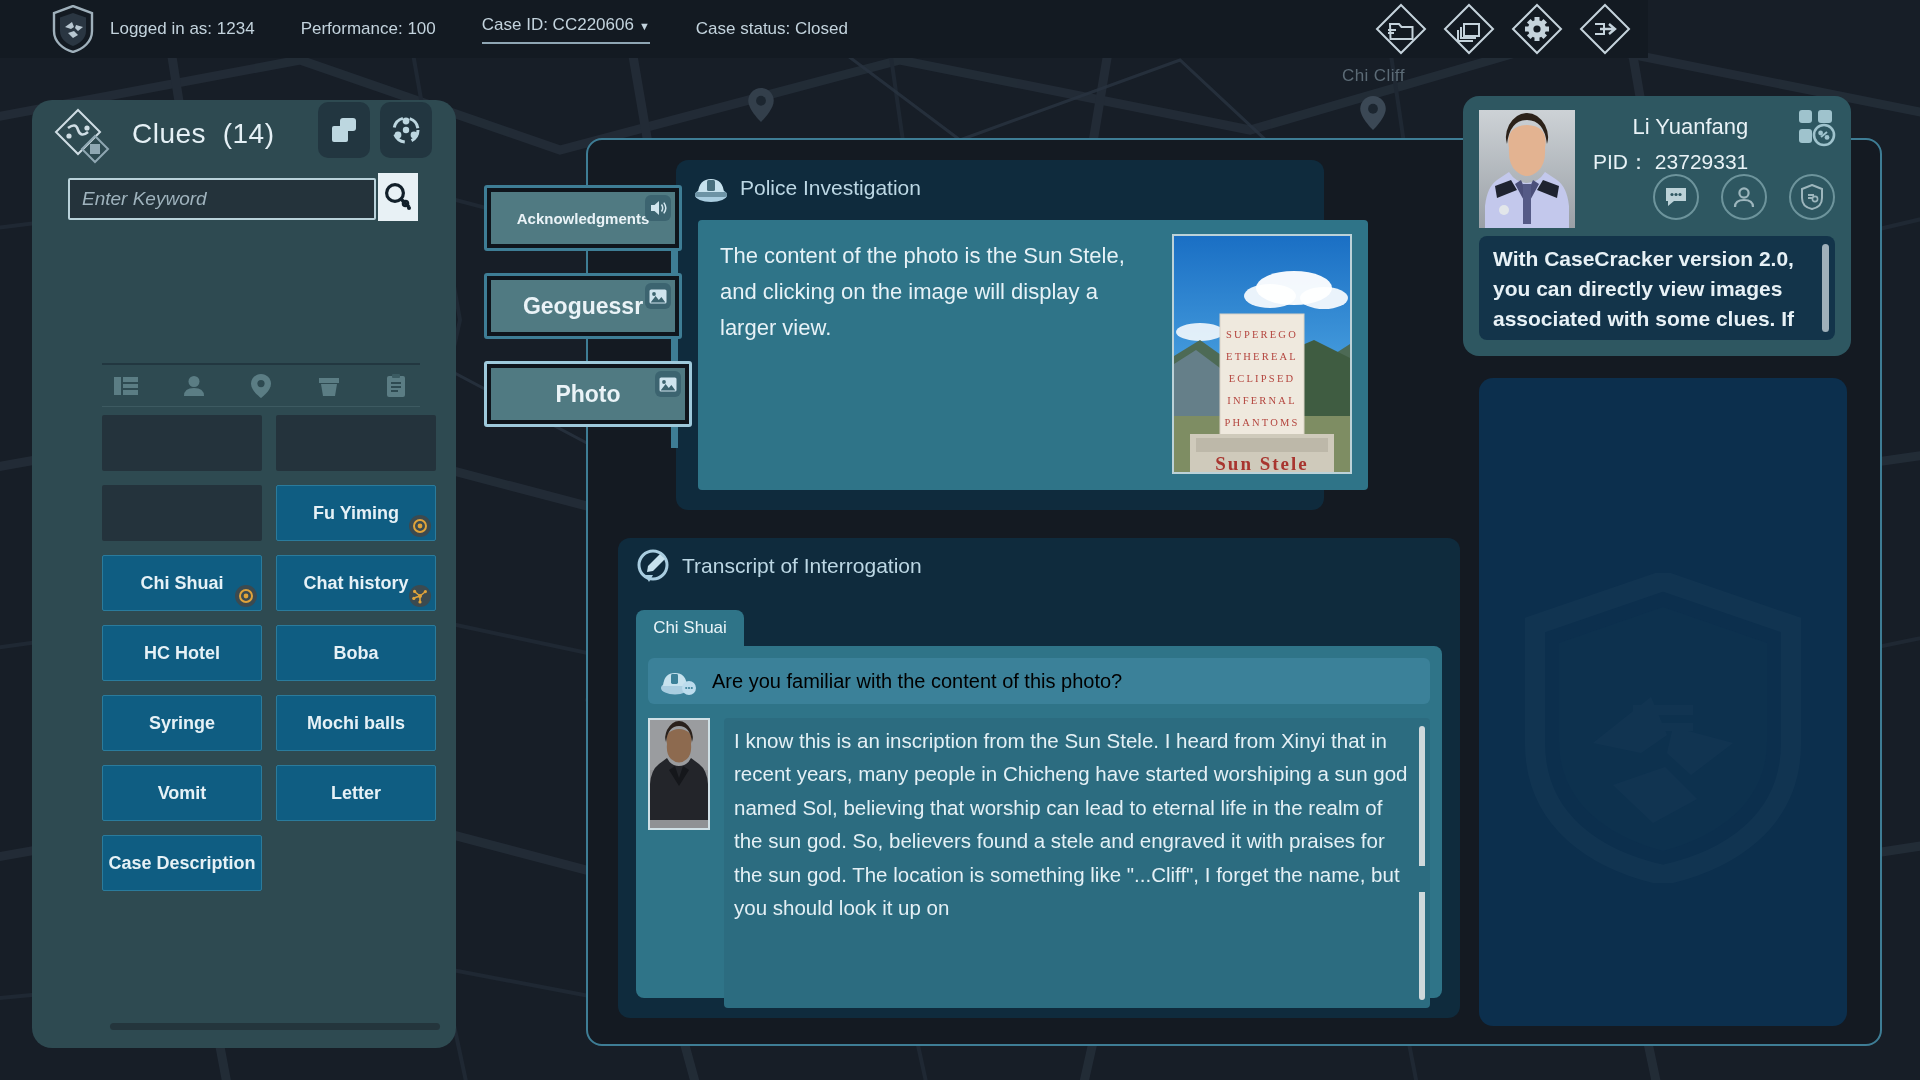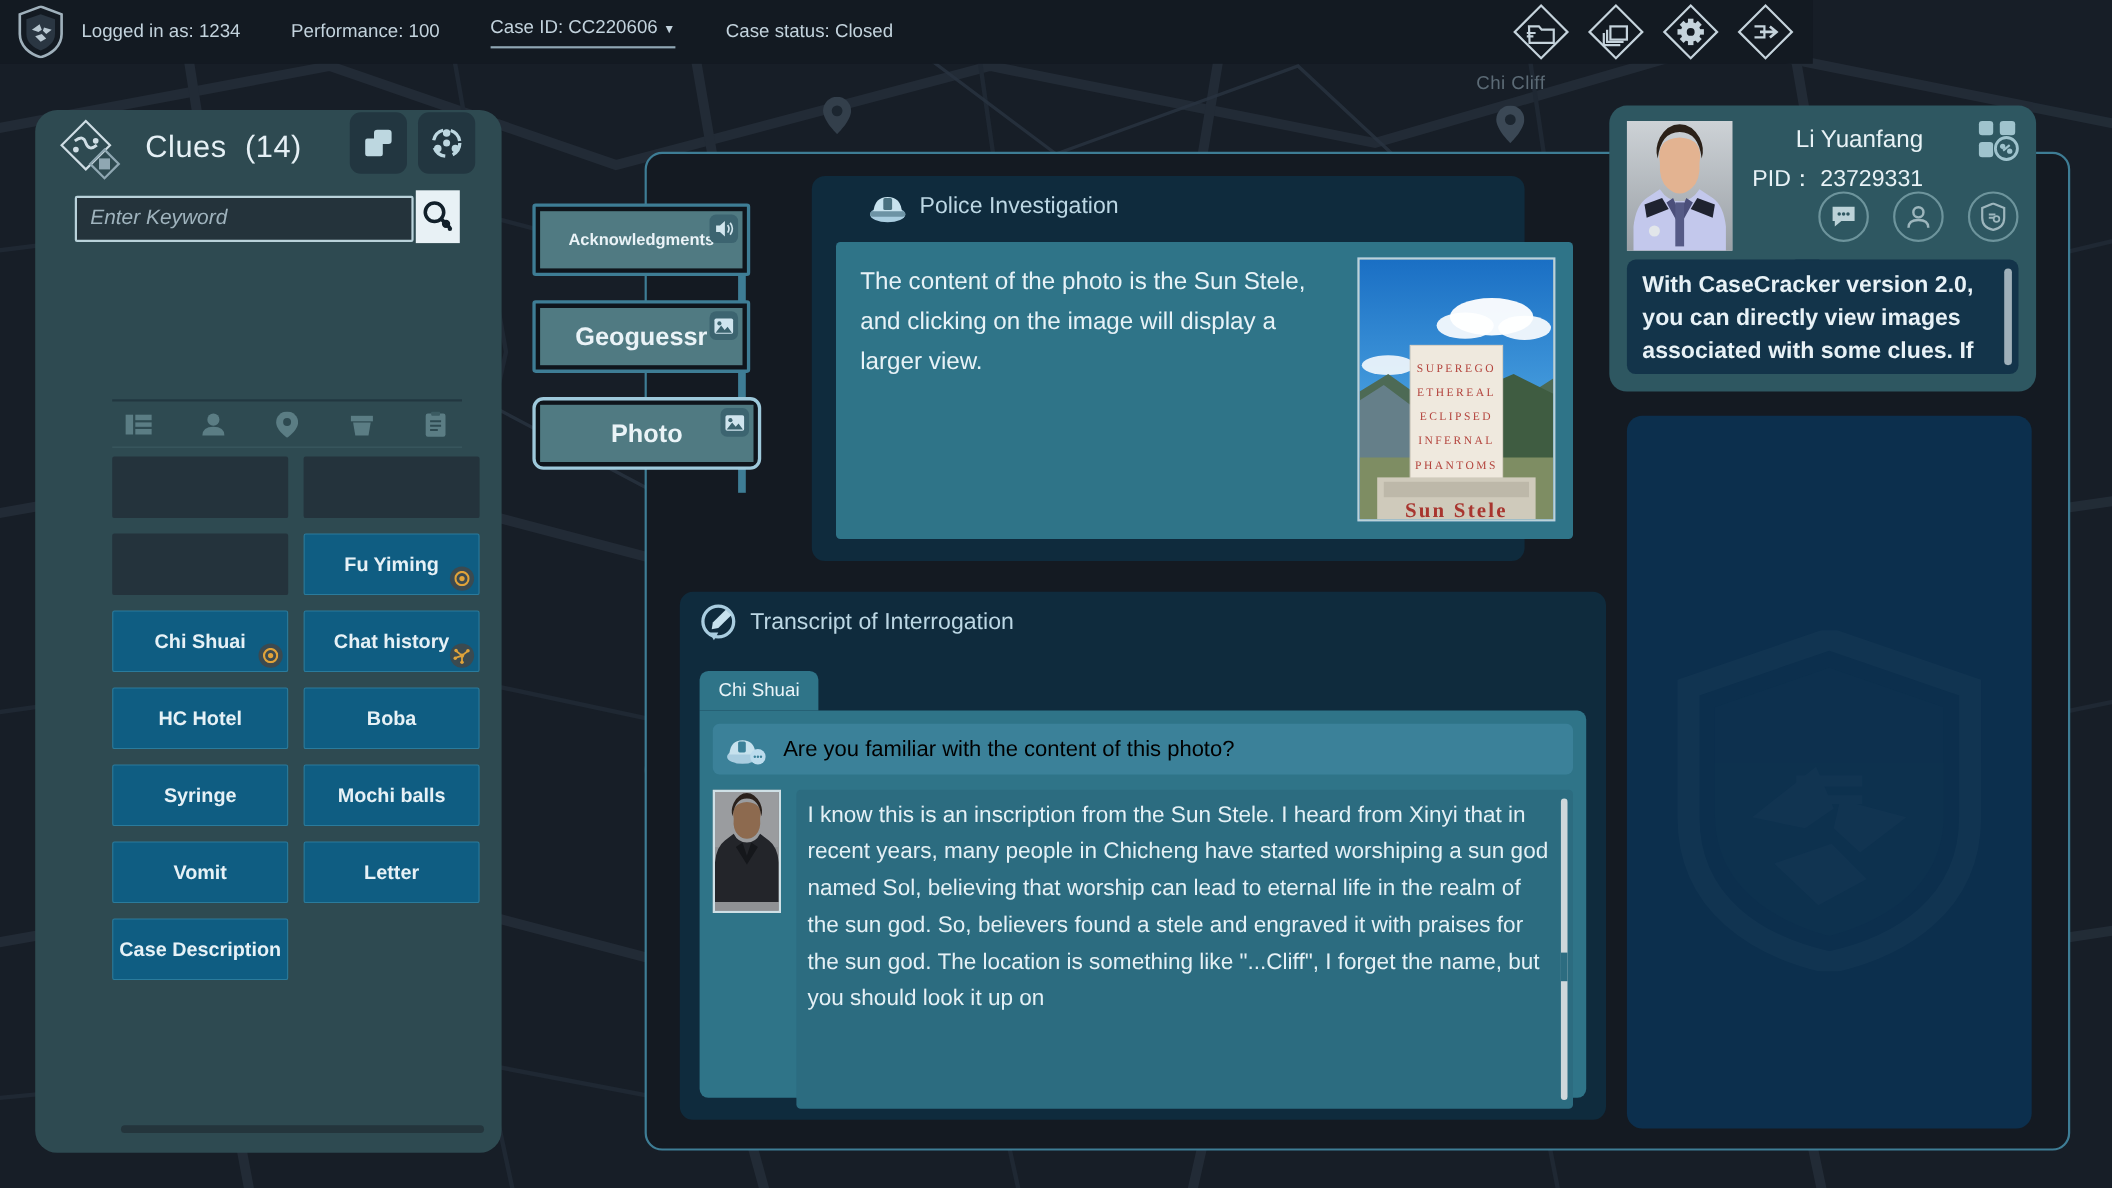"Logged in as: 1234" .topbar { padding-left: none -> 36px }
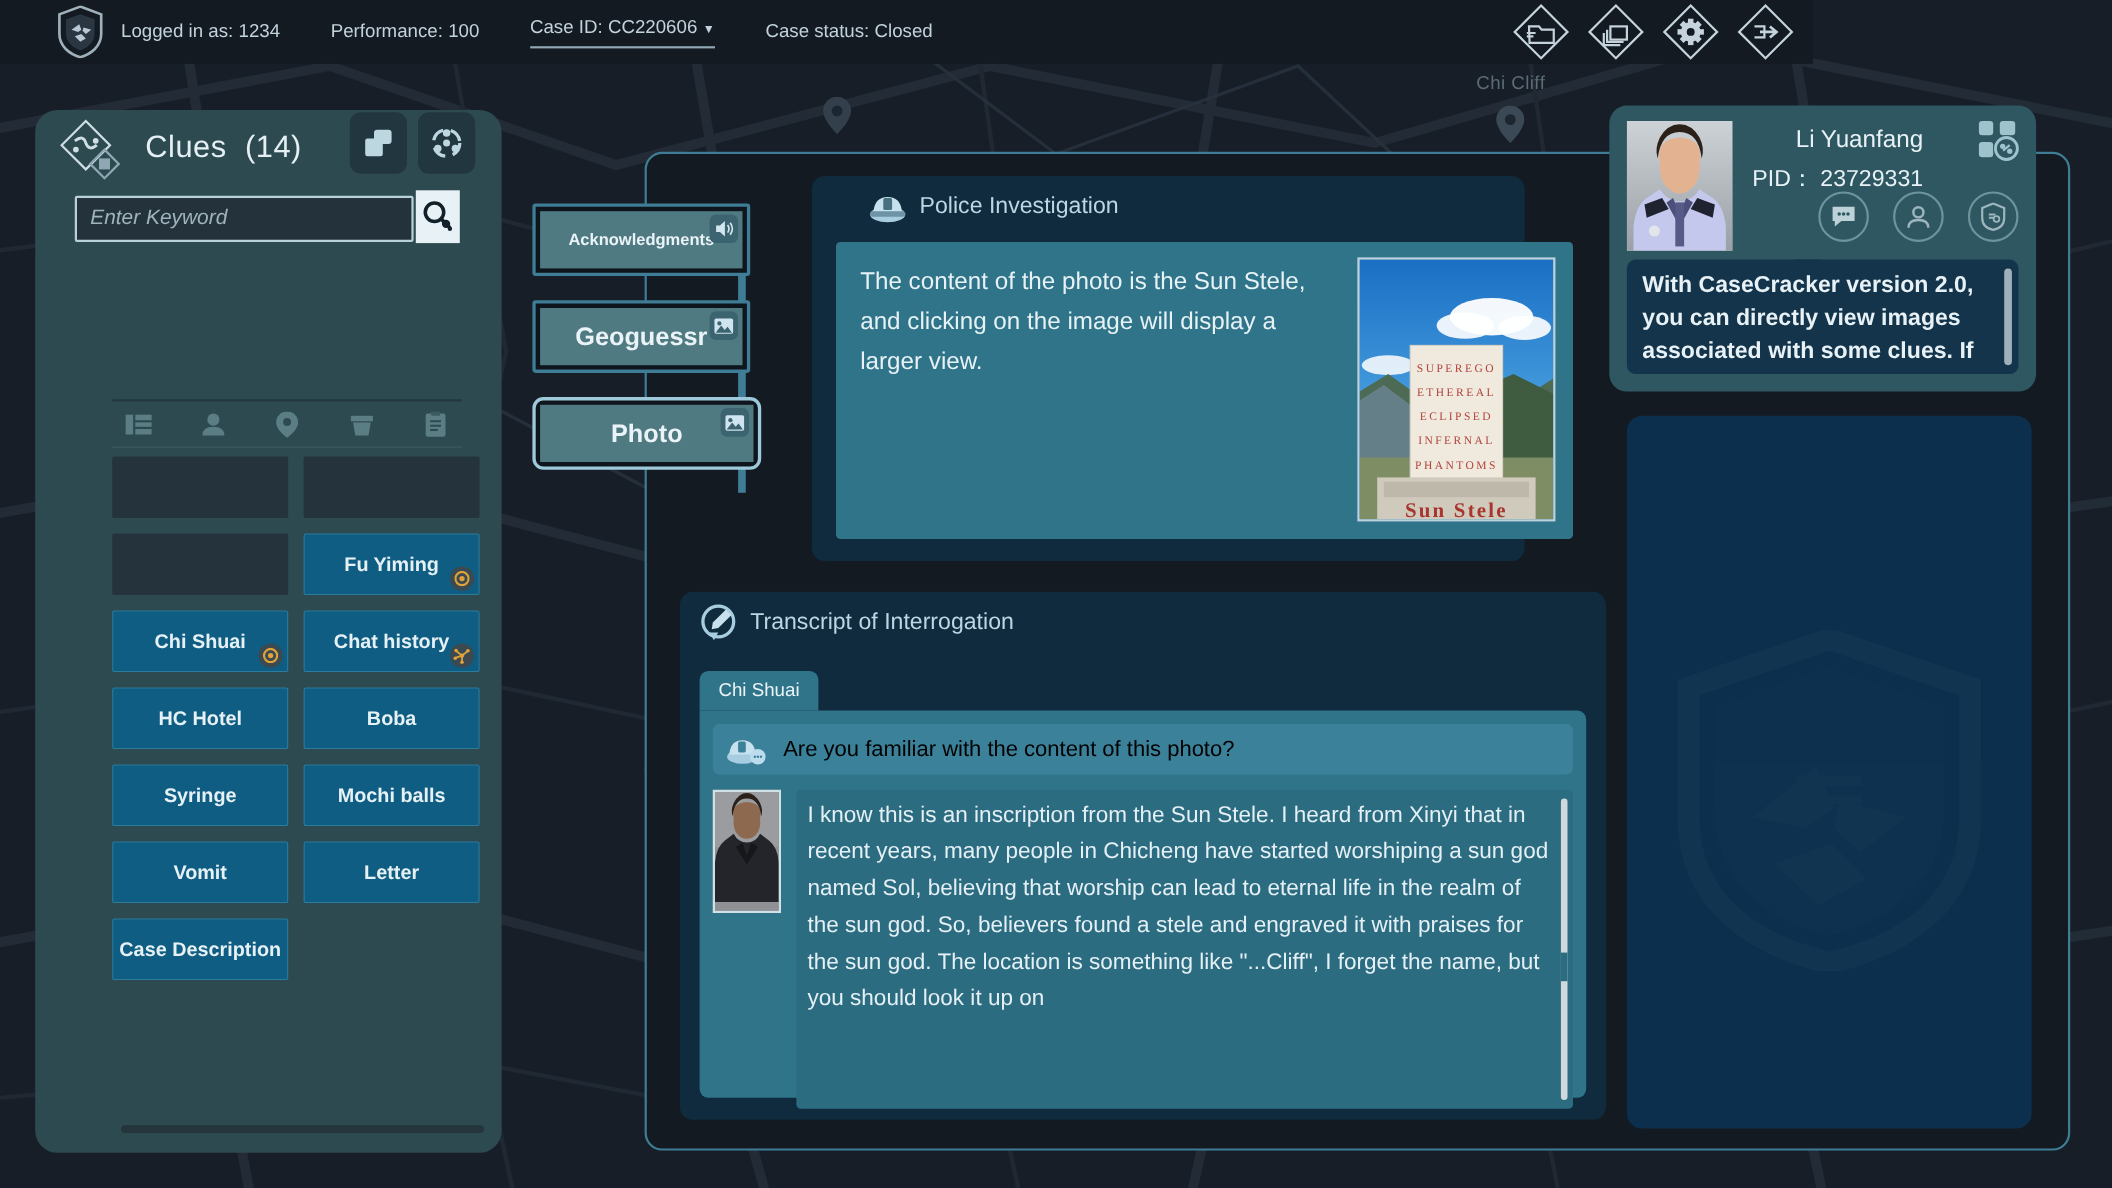"Police Investigation" .pi-card { left: 738px -> 676px; padding-left: 34px -> none }
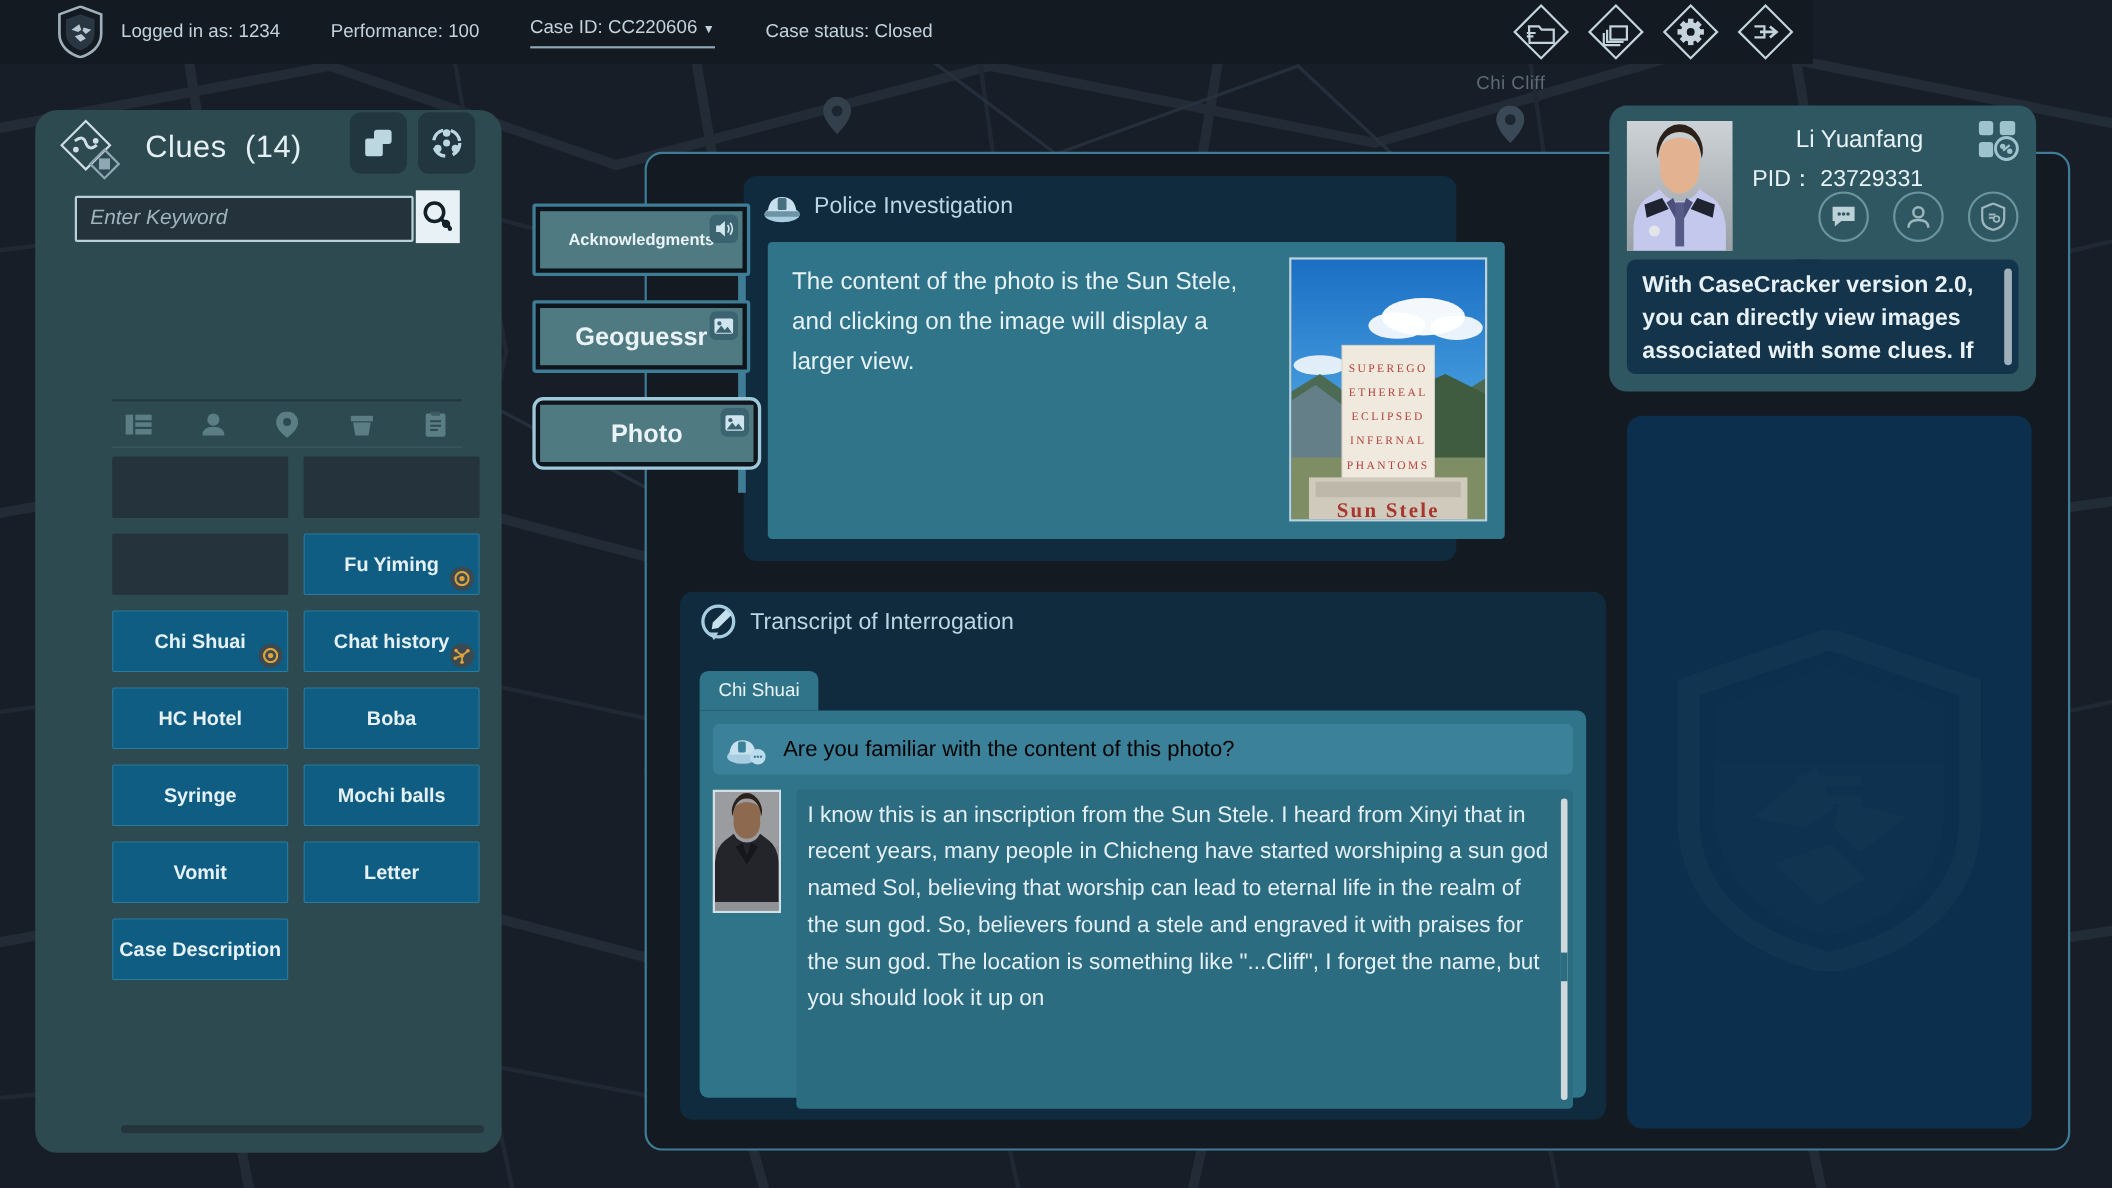"Photo" .rail-tab.active { border-radius: 10px -> none }
